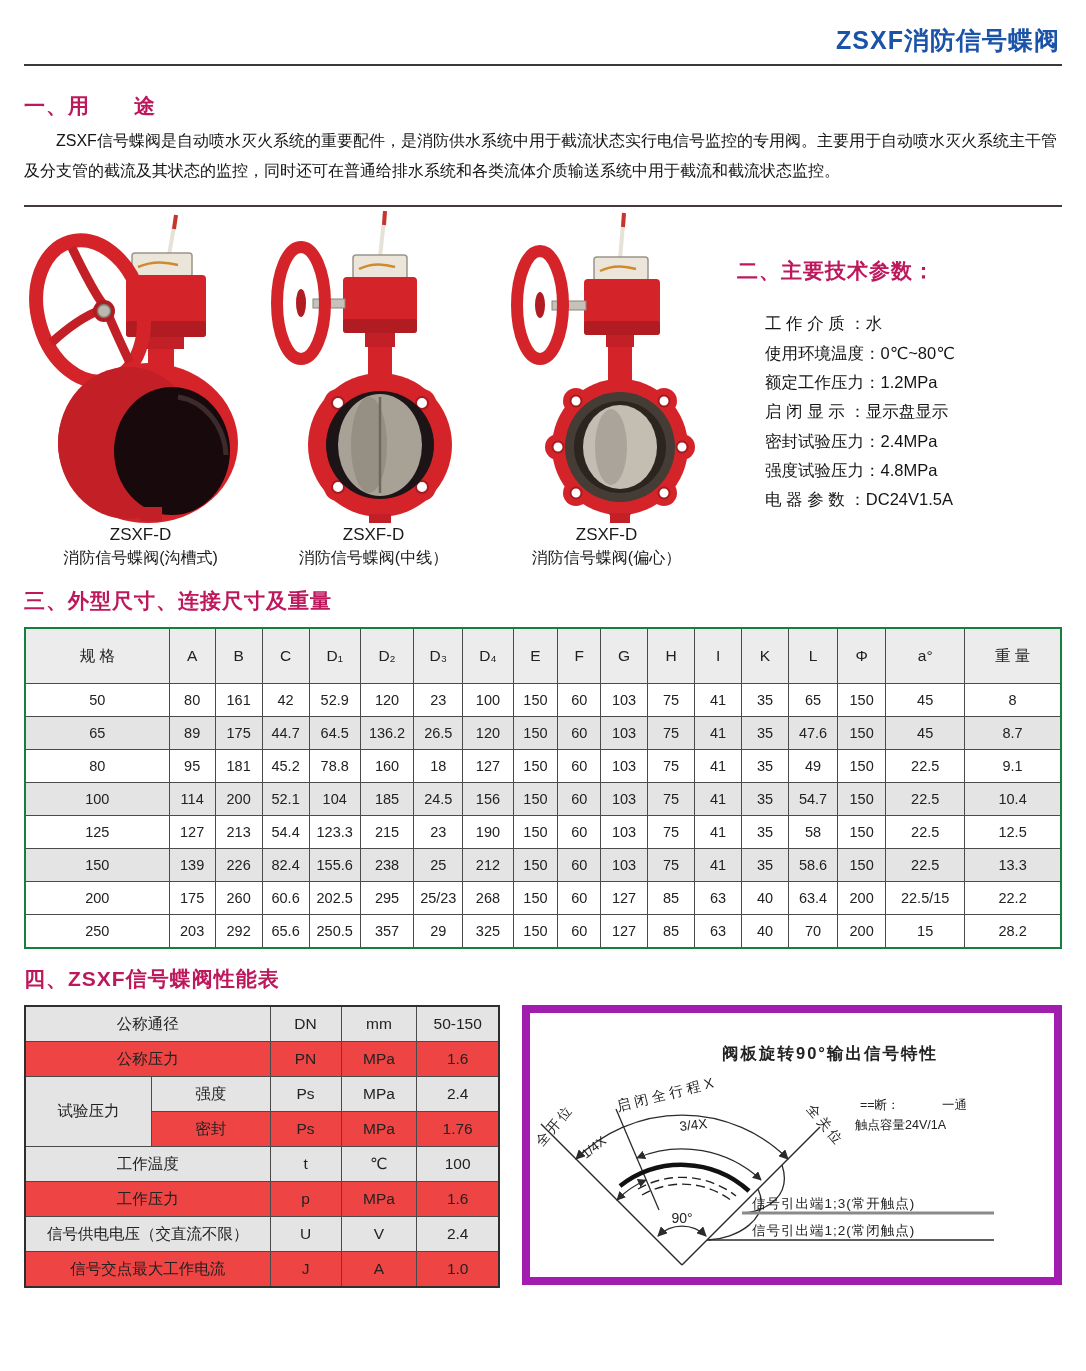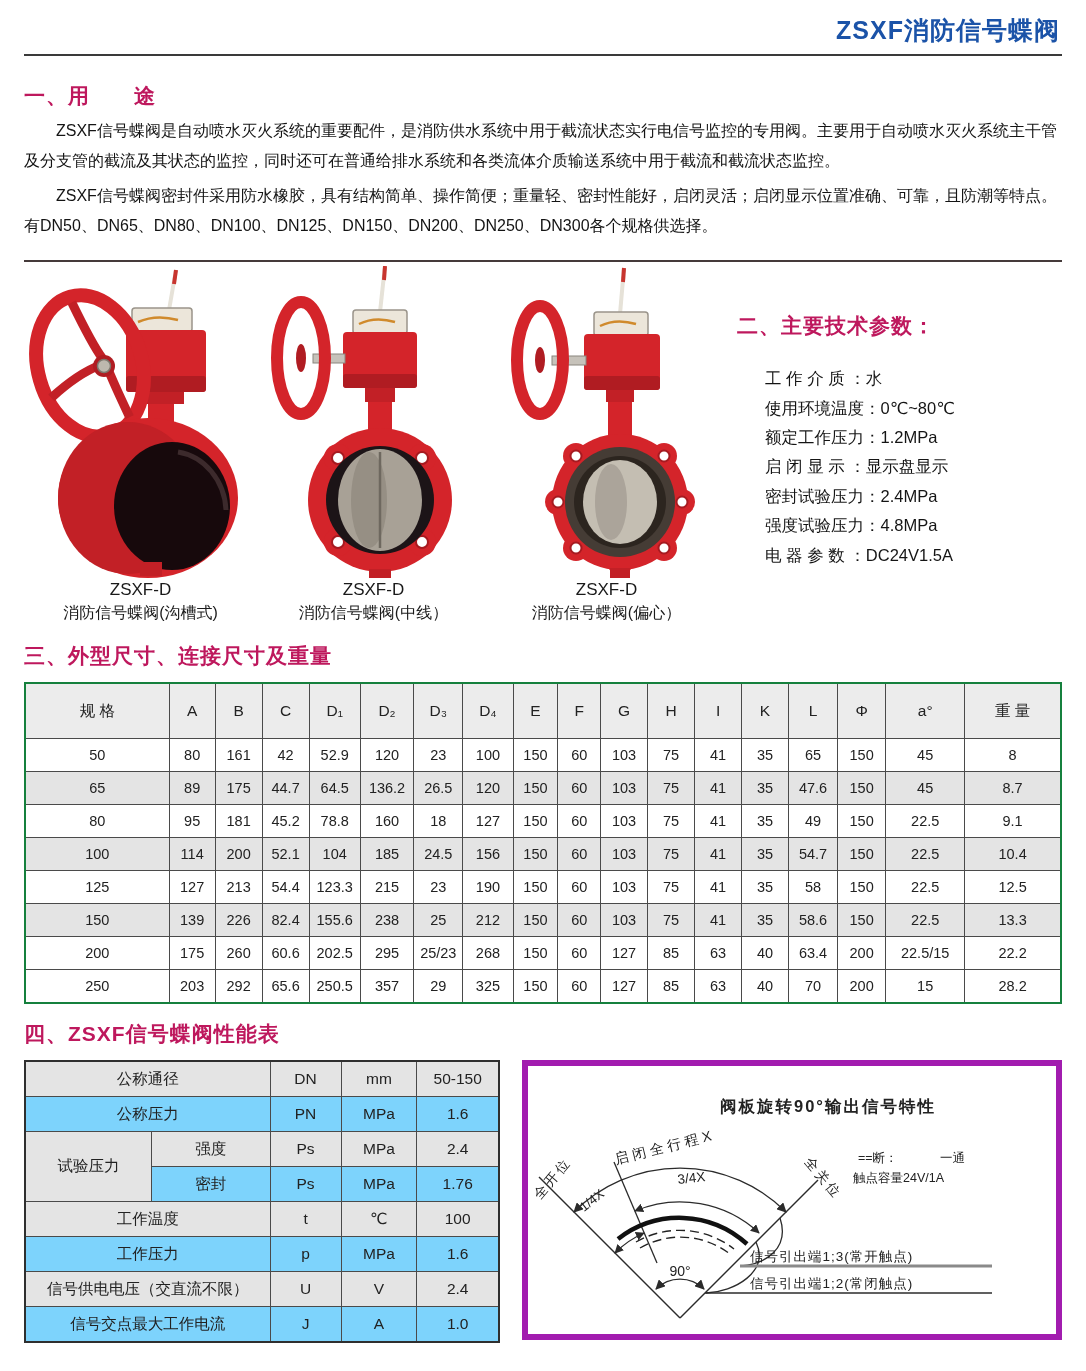"ZSXF消防信号蝶阀" .page { padding: 0 24px -> 10px 24px }
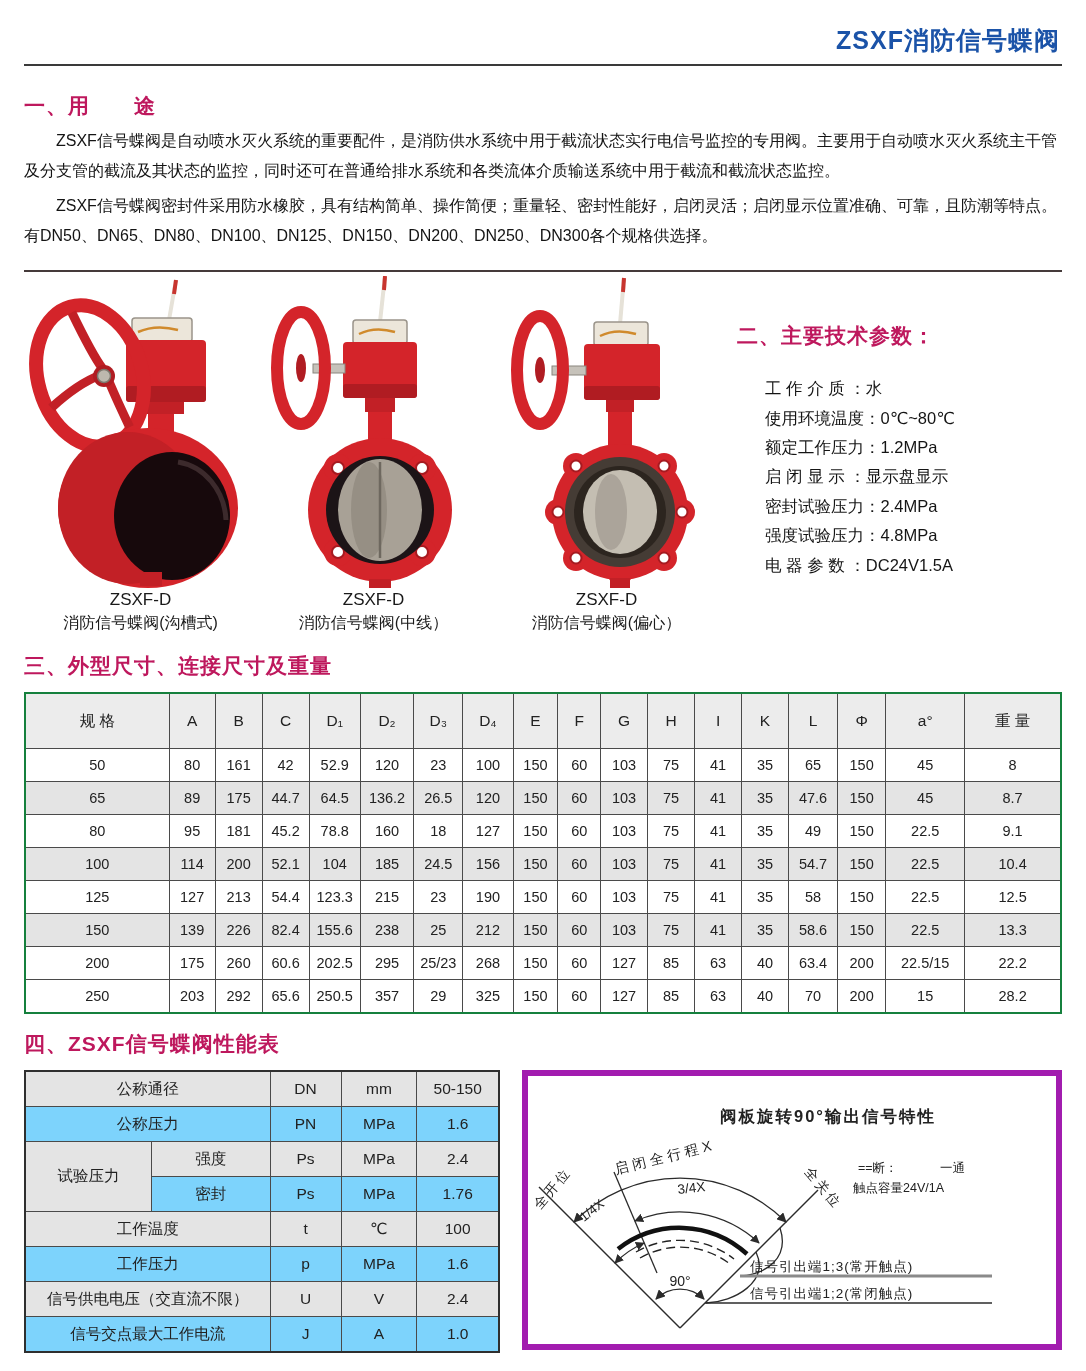"ZSXF信号蝶阀密封件采用防水橡胶，具有结构简单、操作简便；重量轻、密封性能好，" p { html: <p>ZSXF信号蝶阀密封件采用防水橡胶，具有结构简单、操作简便；重量轻、密封性能好，启闭灵活；启闭显示位置准确、可靠，且防潮等特点。有DN50、DN65、DN80、DN100、DN125、DN150、DN200、DN250、DN300各个规格供选择。</p> -> none }
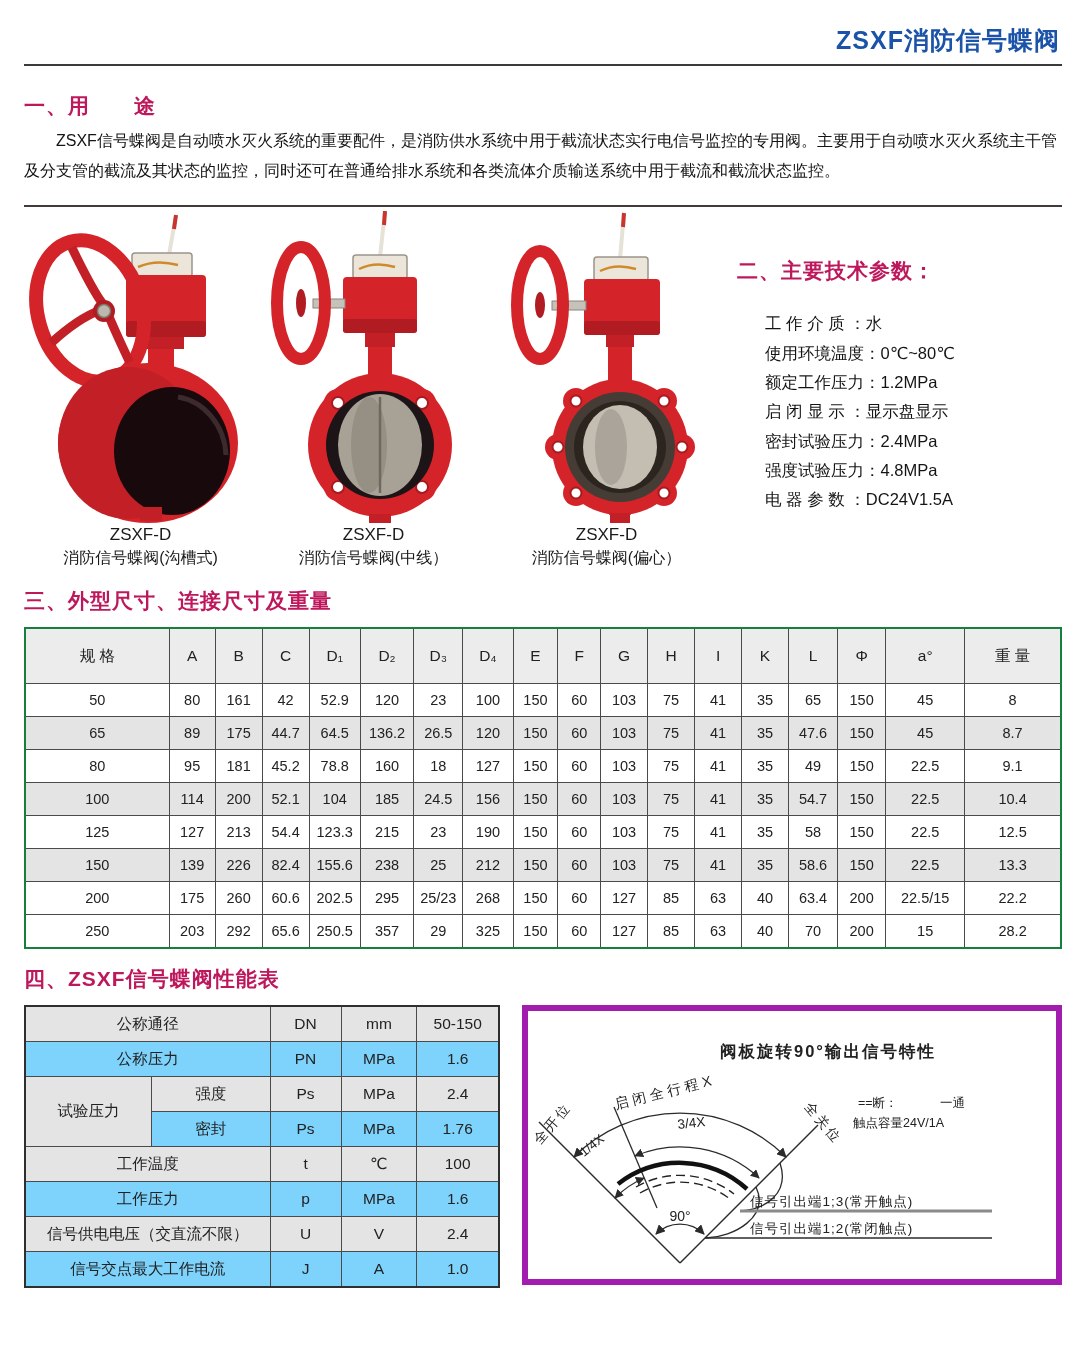"公称压力" table.perf td { background: #7dd3fc -> #ef4444 }
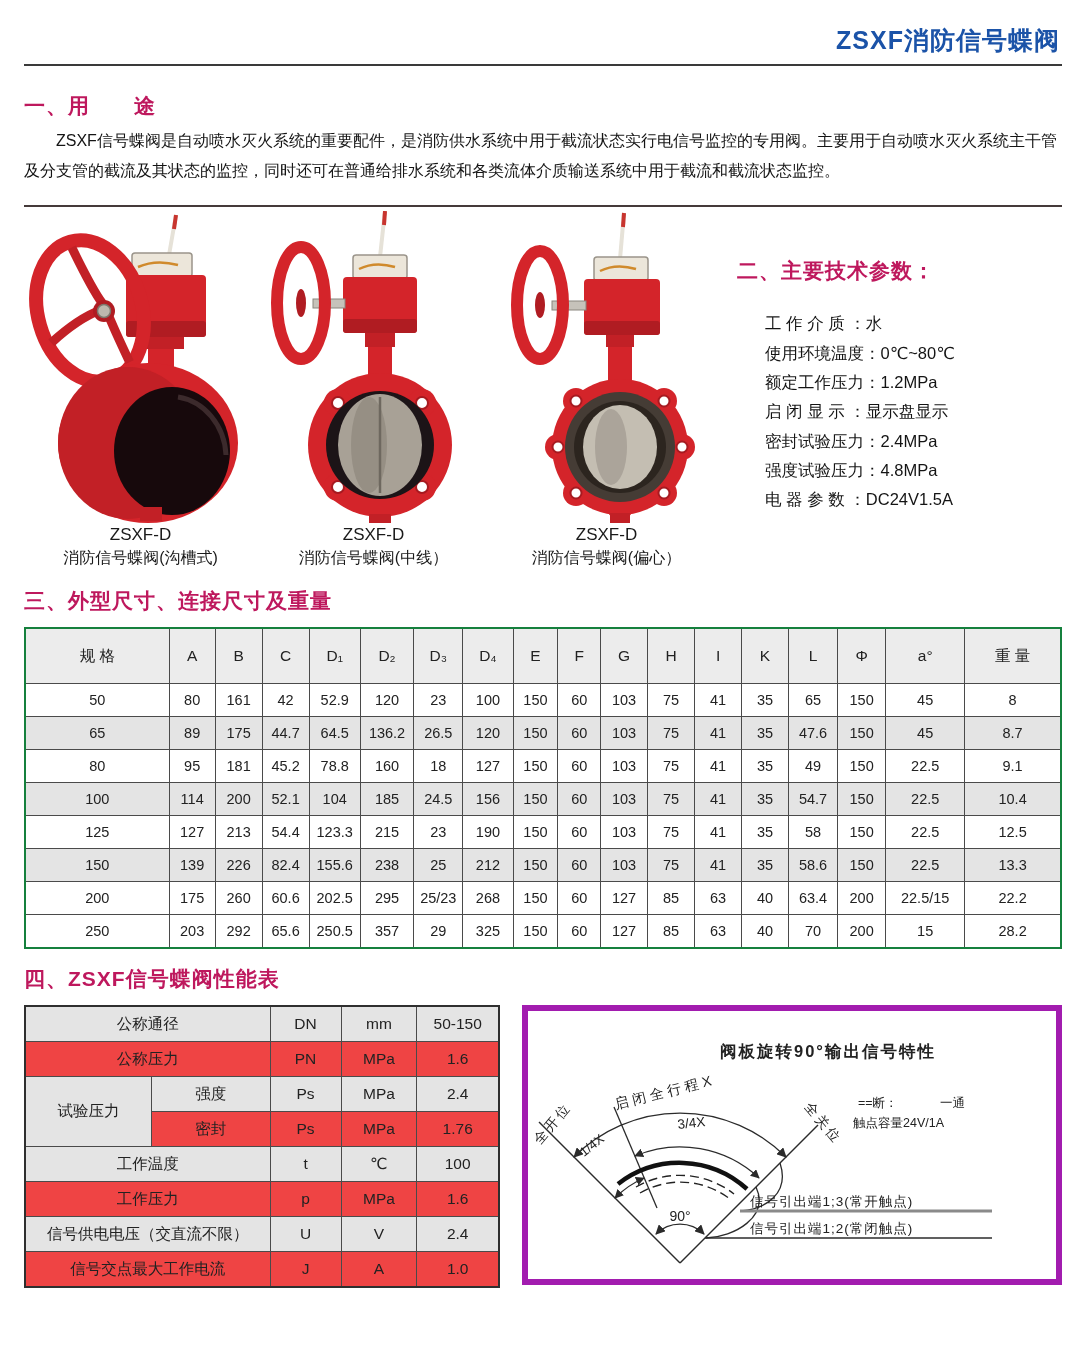"阀板旋转90°输出信号特性" .diagram { border: 6px solid #a21caf -> 8px solid #a21caf }
